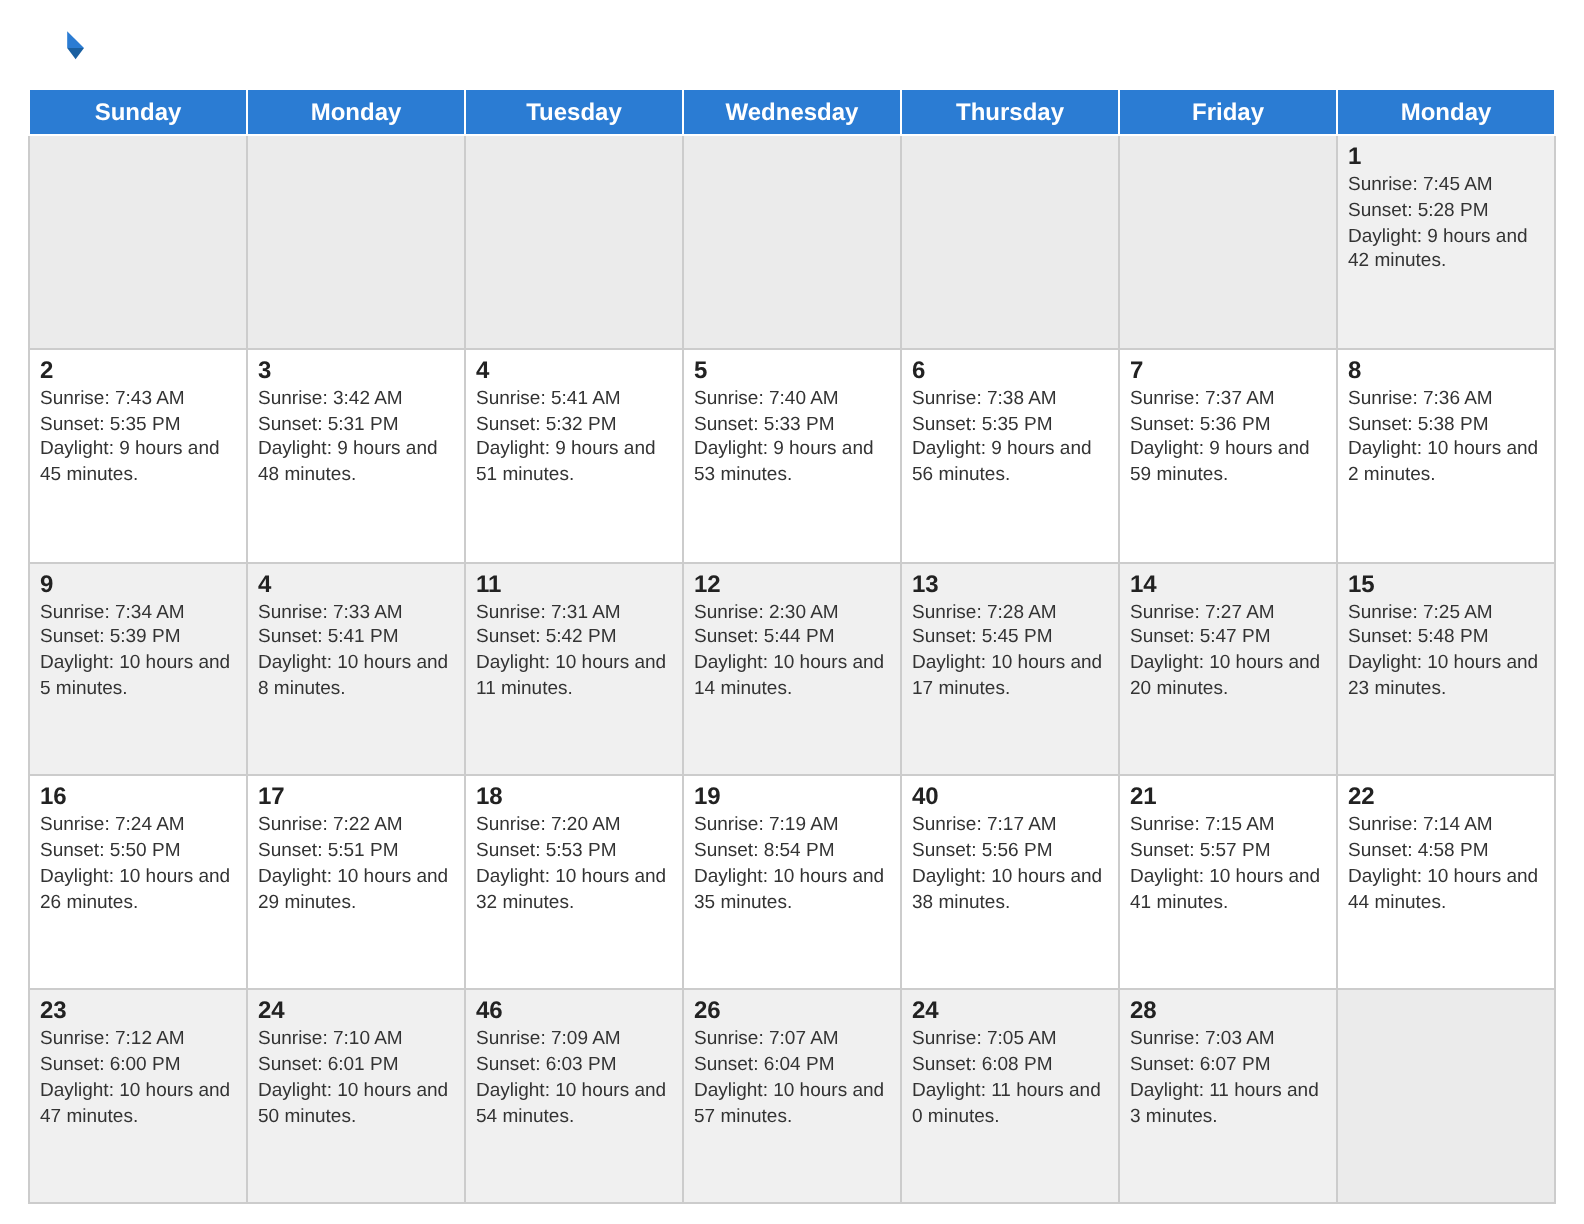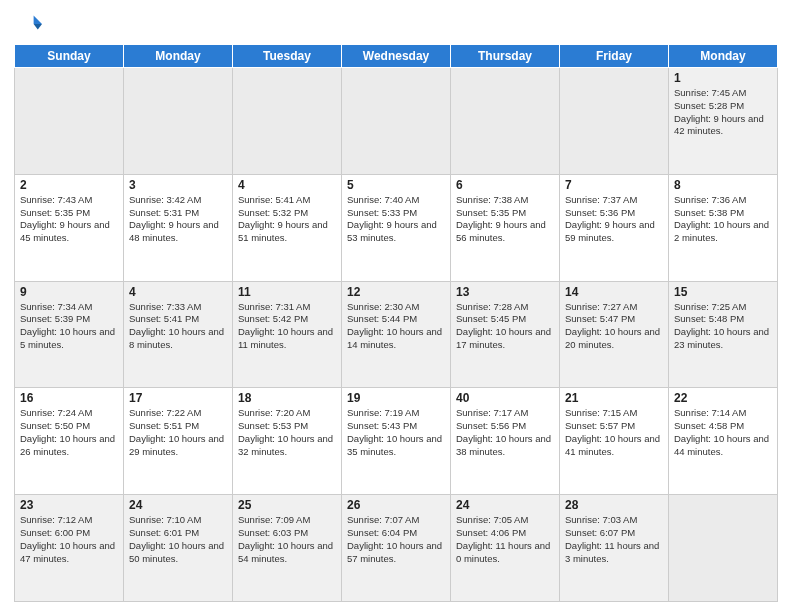"Sunrise: 7:19 AM Sunset: 5:43" div.day-info { text: 5:43 -> 8:54 }
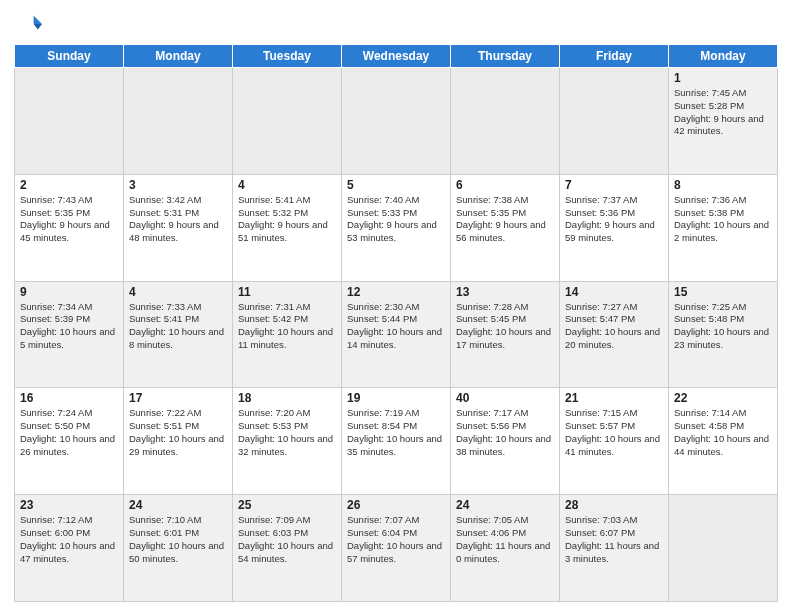"25" span.day-num { text: 25 -> 46 }
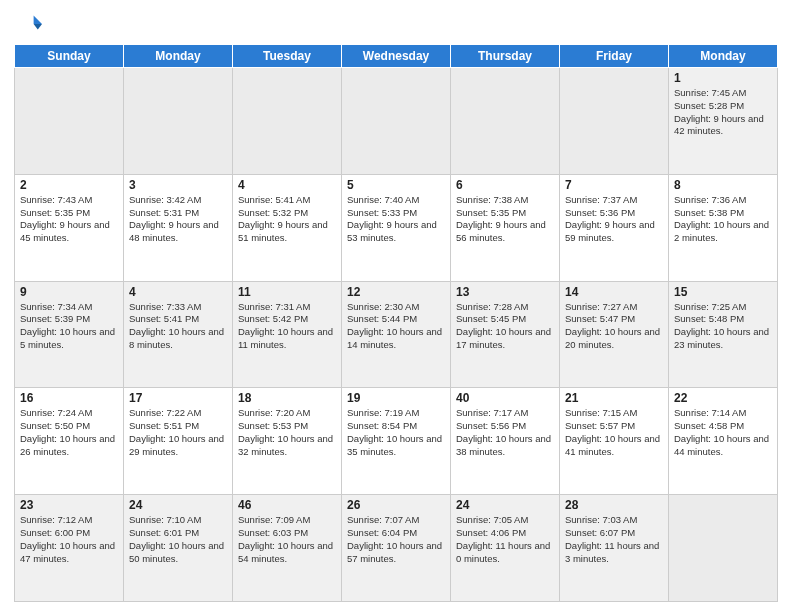"Sunrise: 7:05 AM Sunset: 4:06" div.day-info { text: 4:06 -> 6:08 }
